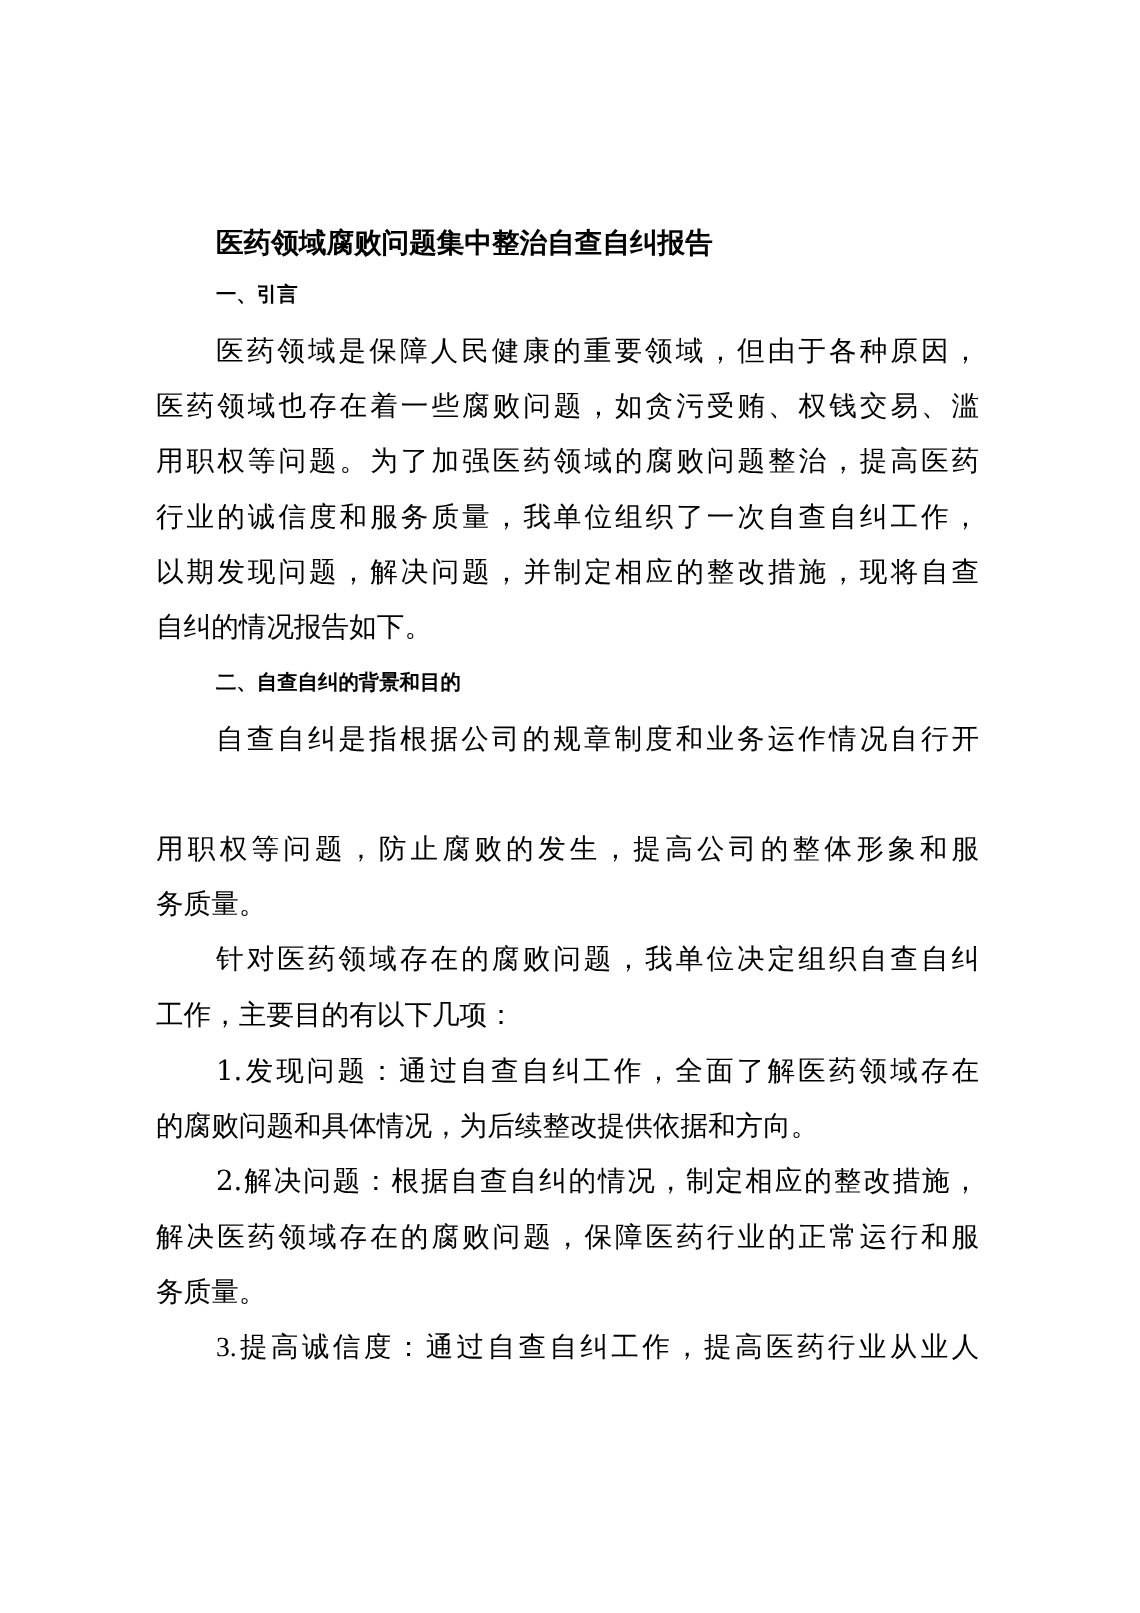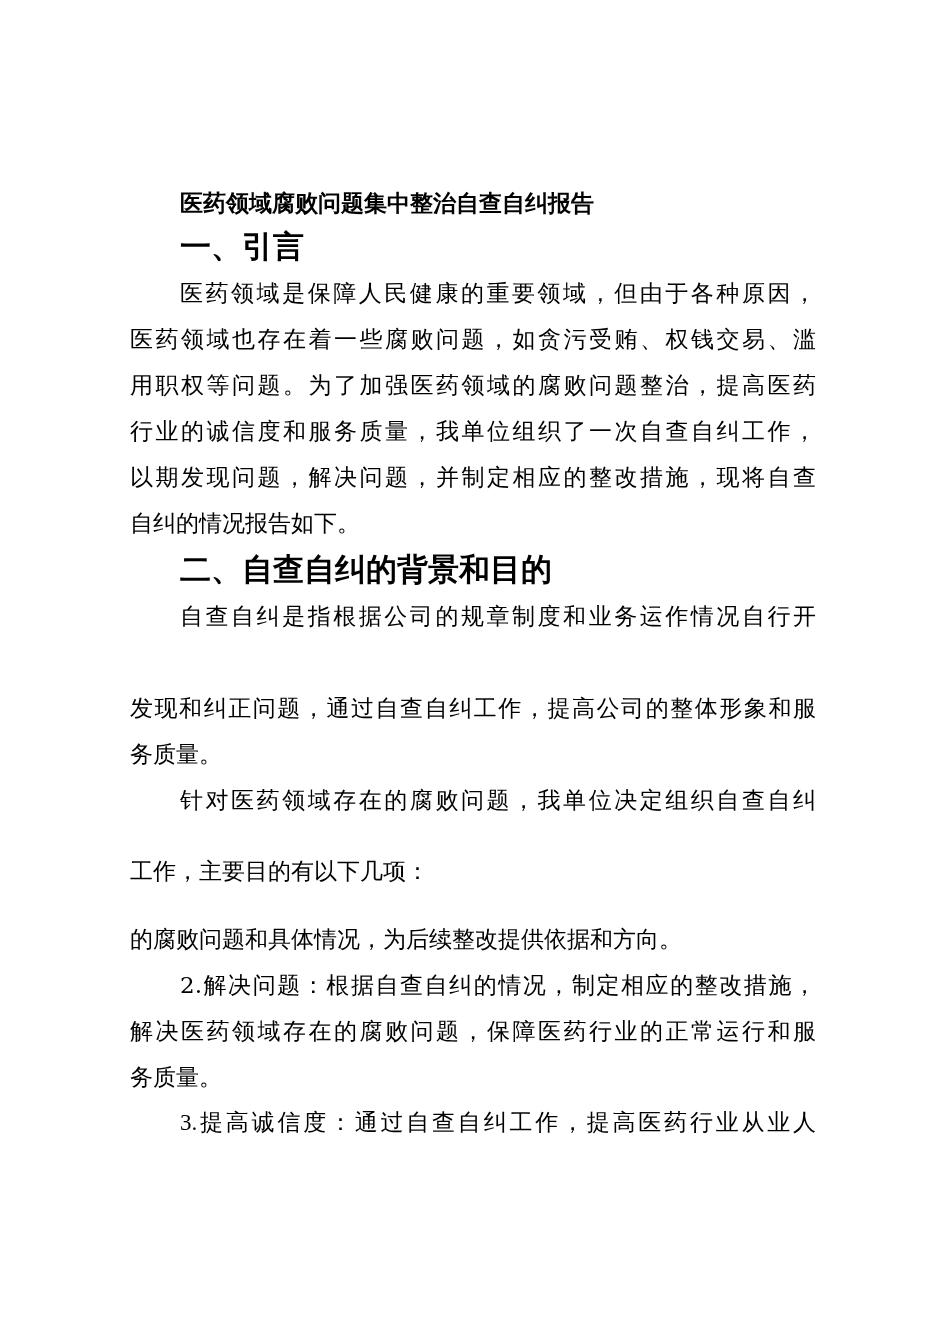"一、引言" .heading { font-size: 31px -> 17px }
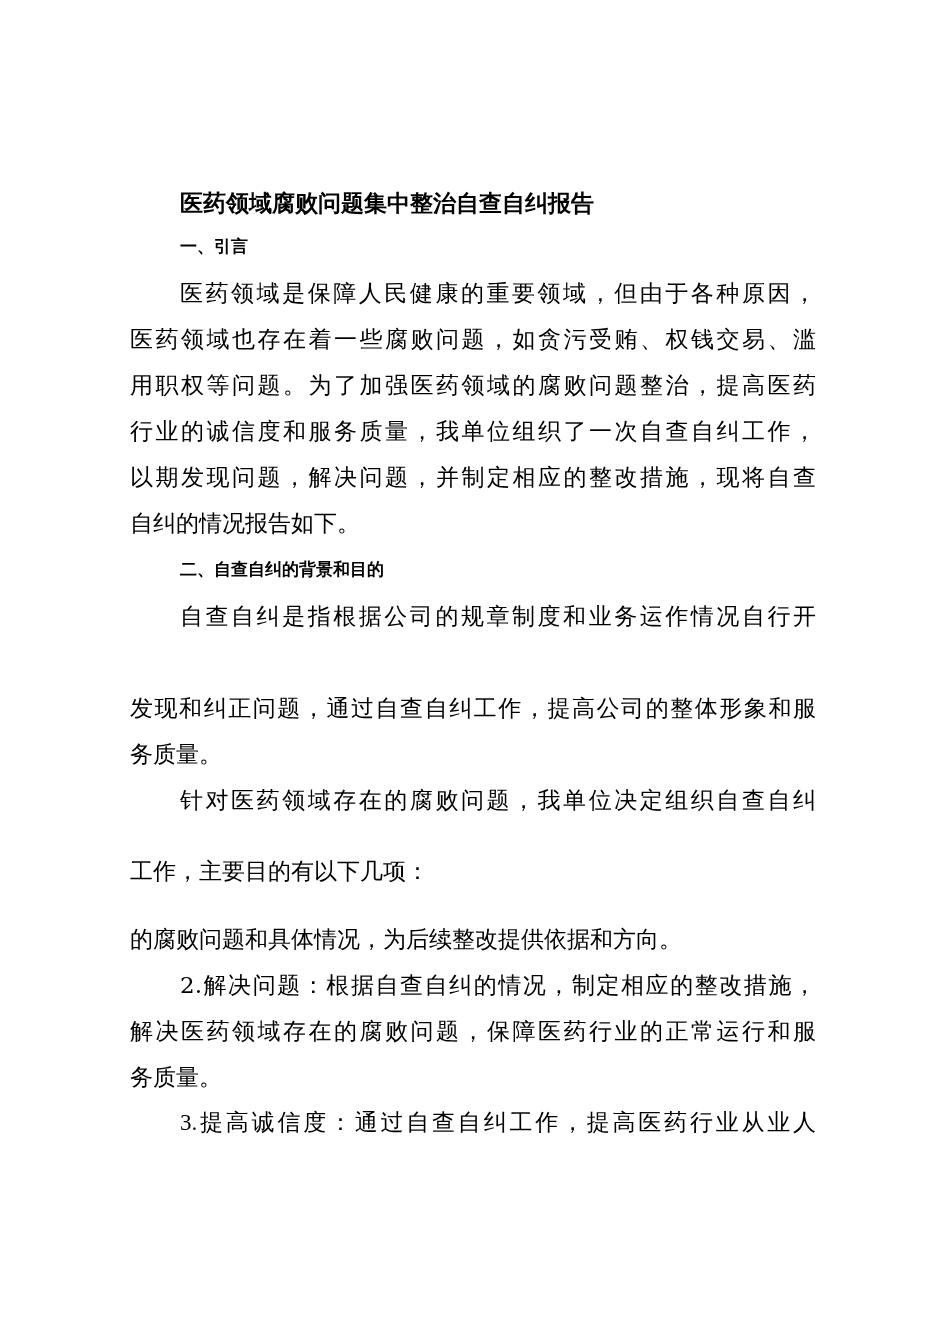"发现和纠正问题，通过自查自纠工作，提高公司的整体形象和服" div.line { text: 发现和纠正问题，通过自查自纠工作 -> 用职权等问题，防止腐败的发生 }
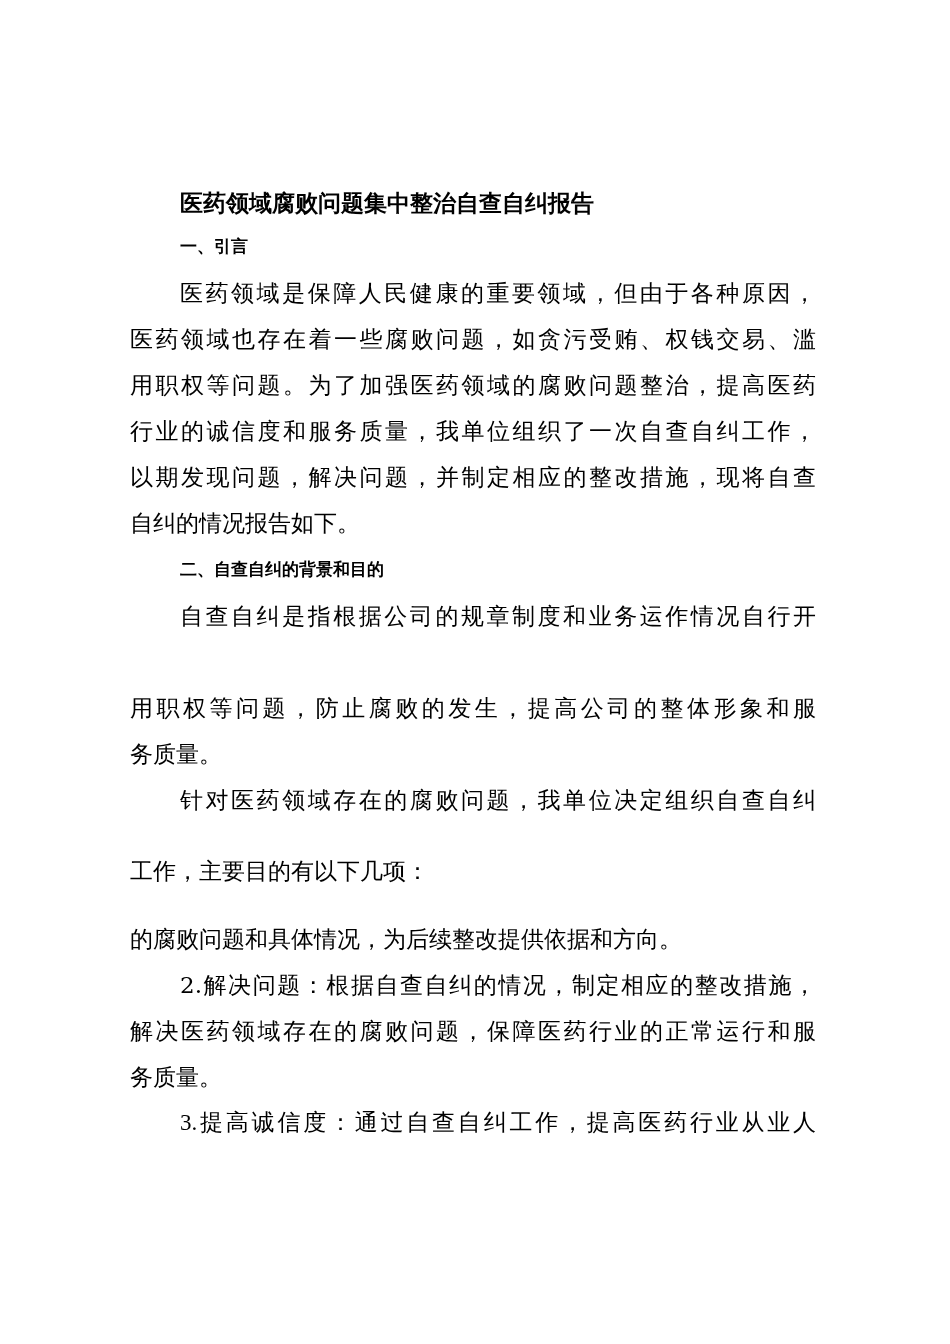"工作，主要目的有以下几项：" div.line { margin-top: 25px -> none }
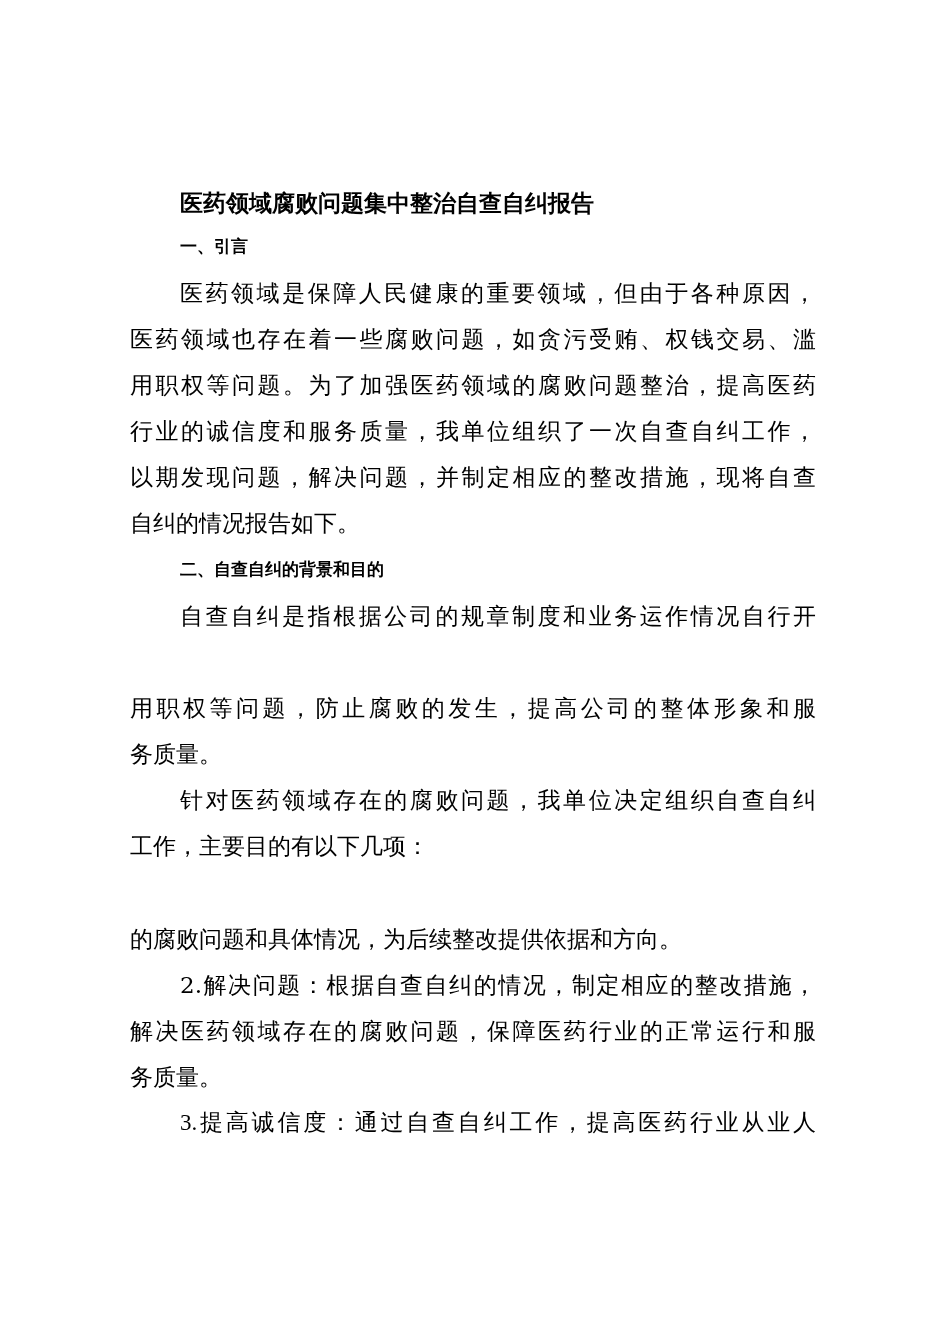"1.发现问题：通过自查自纠工作，全面了解医药领域存在" div.line { html: none -> <div>1.发现问题：通过自查自纠工作，全面了解医药领域存在</div> }
